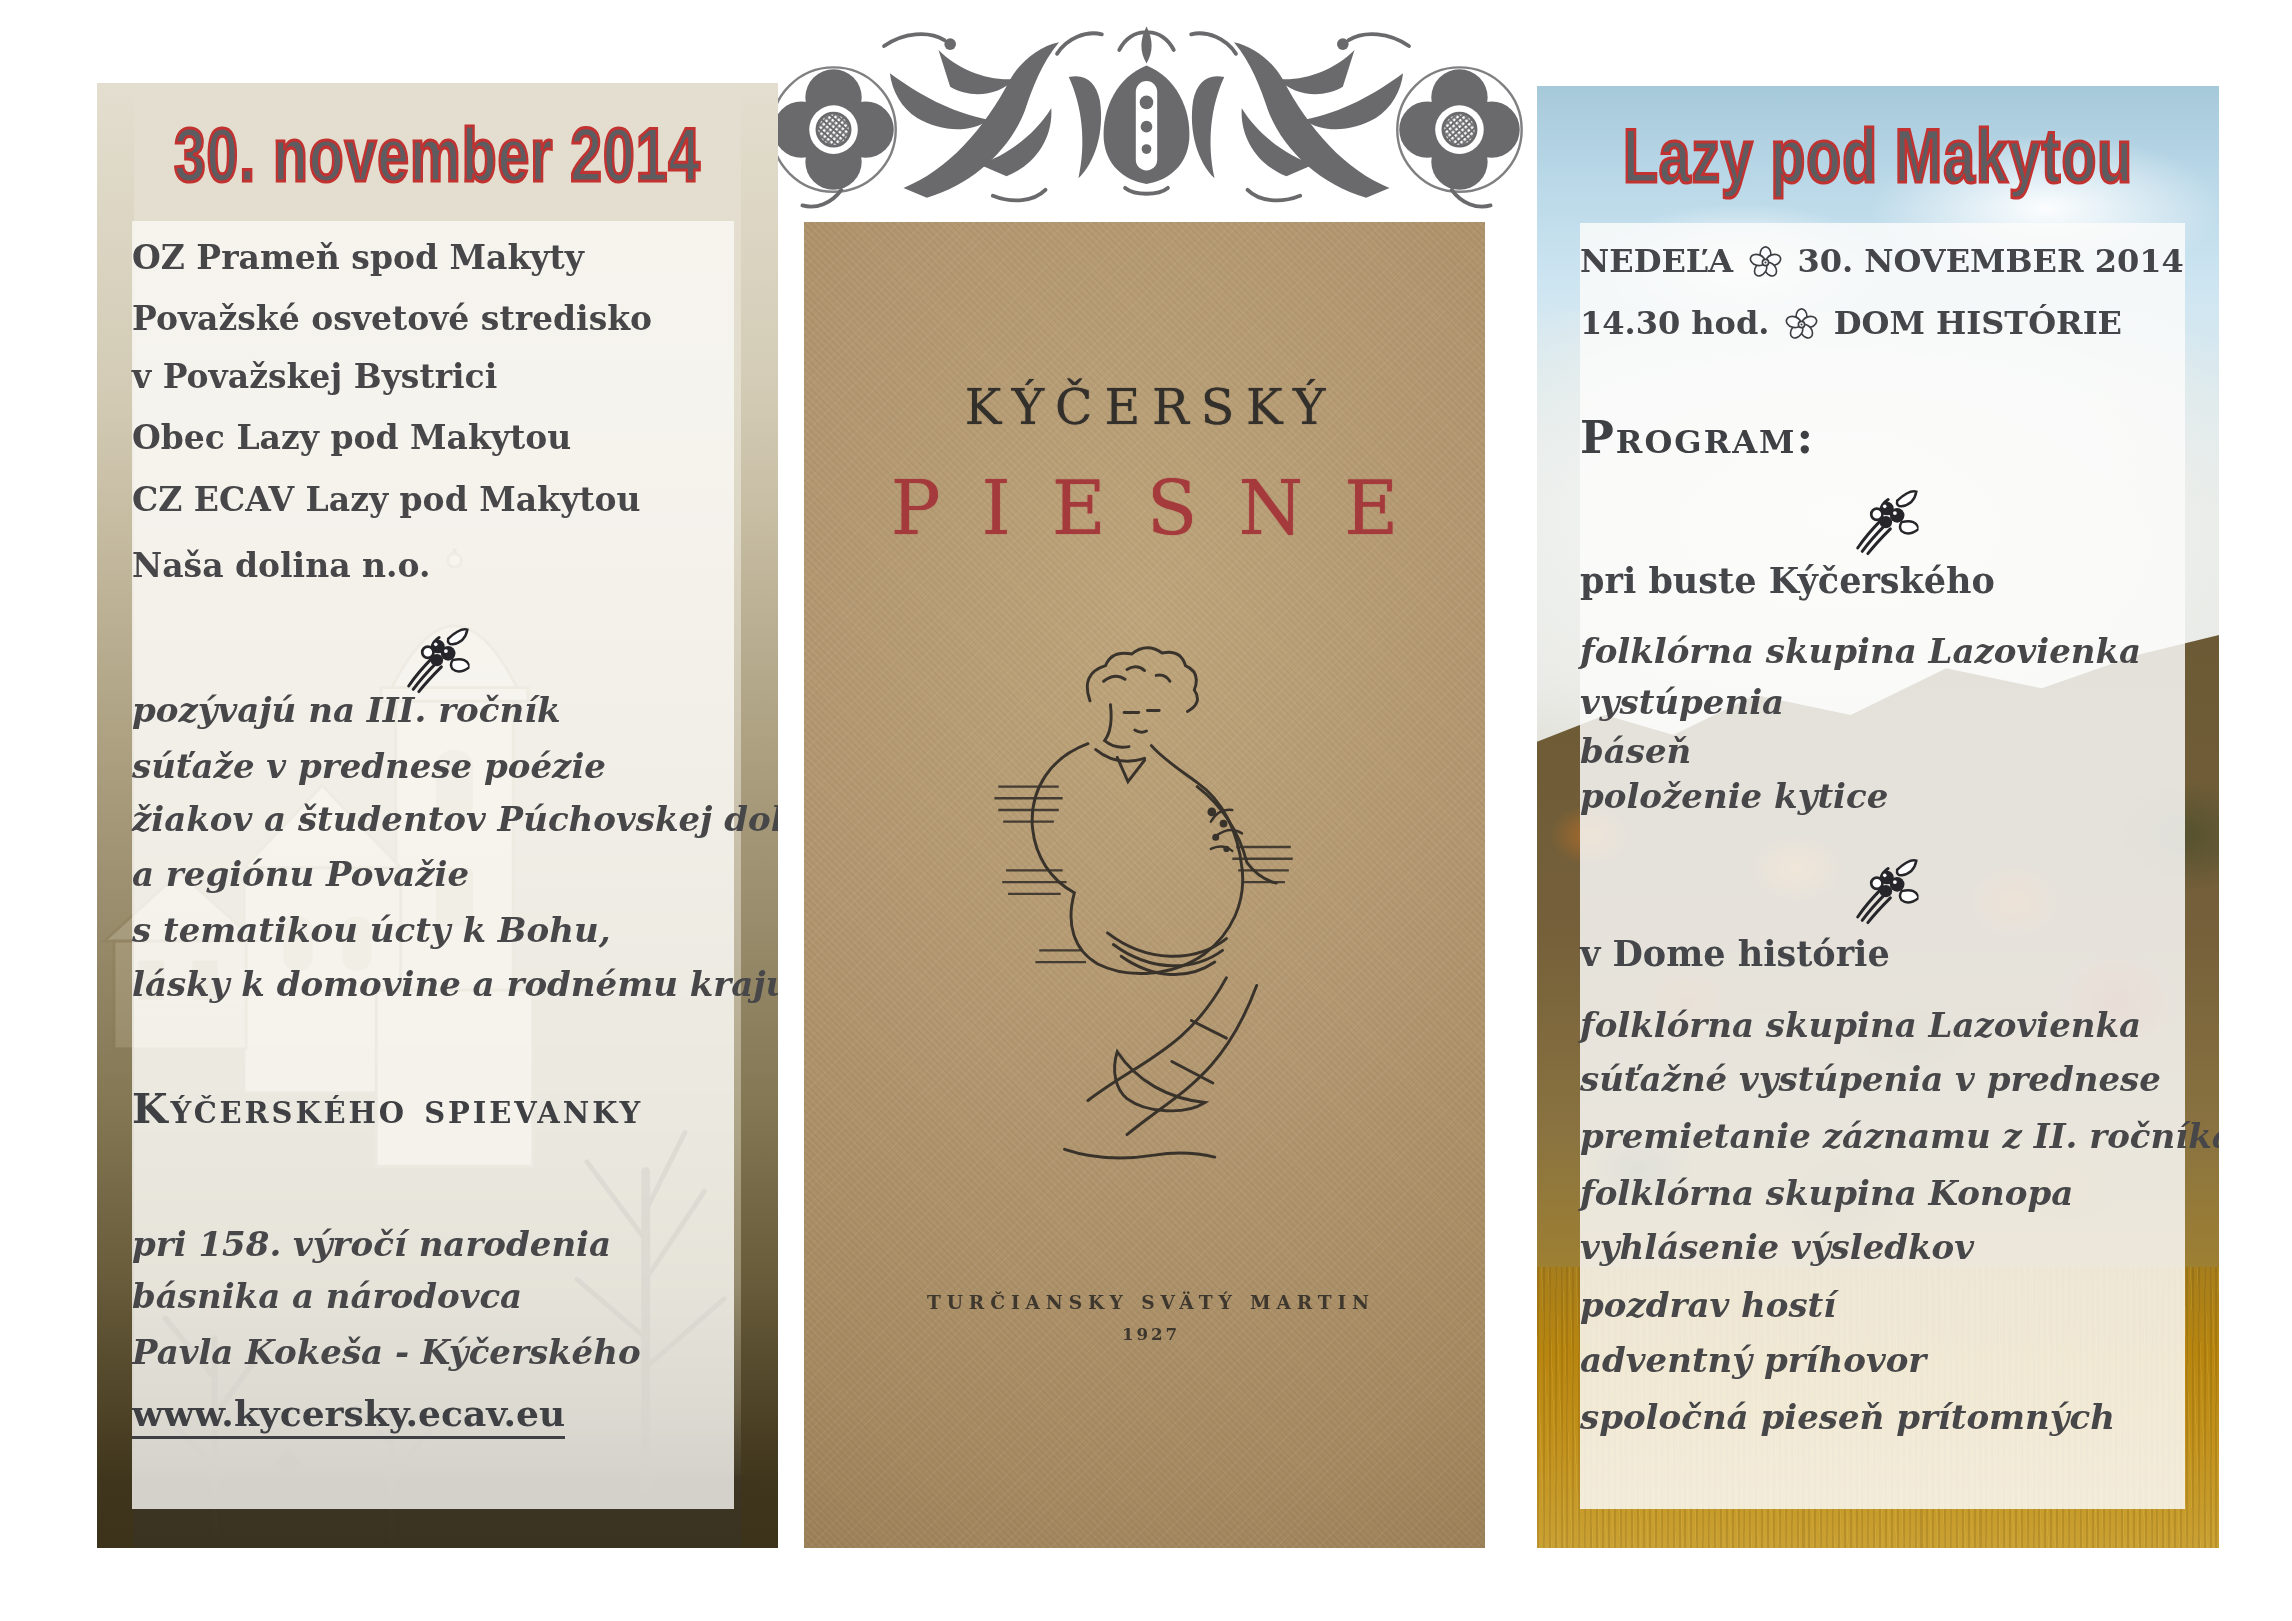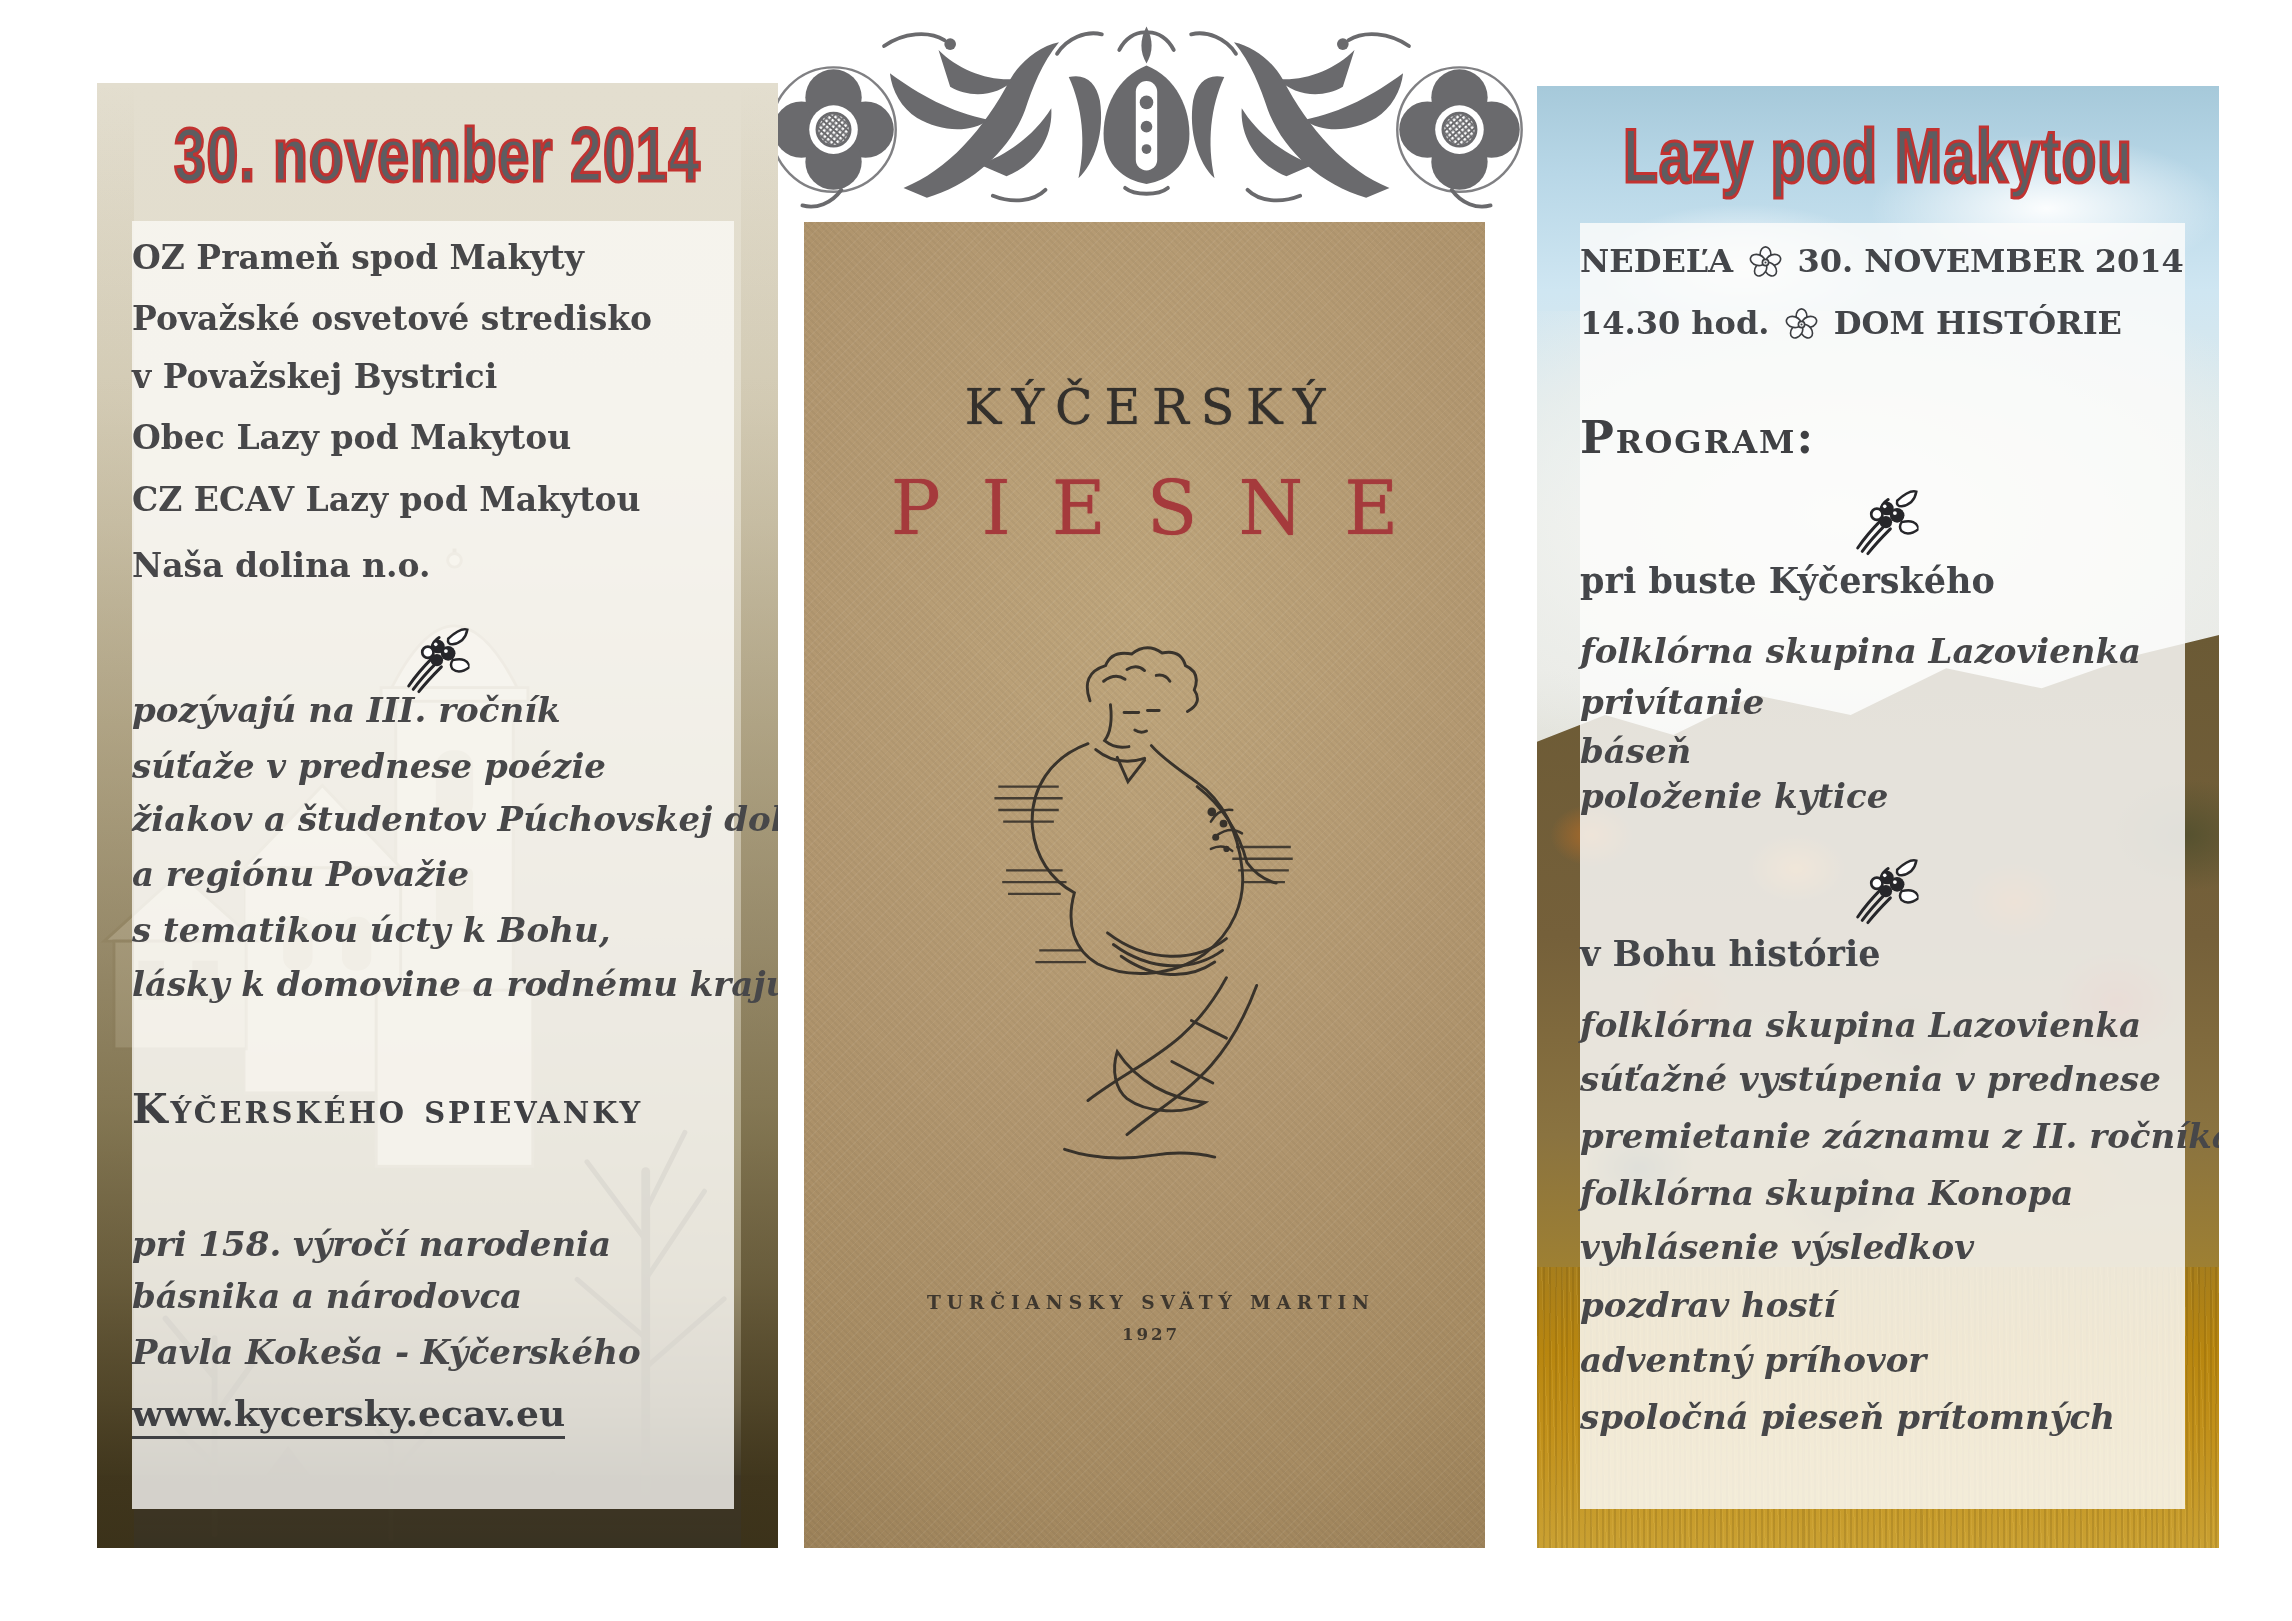"privítanie" div.pl { text: privítanie -> vystúpenia }
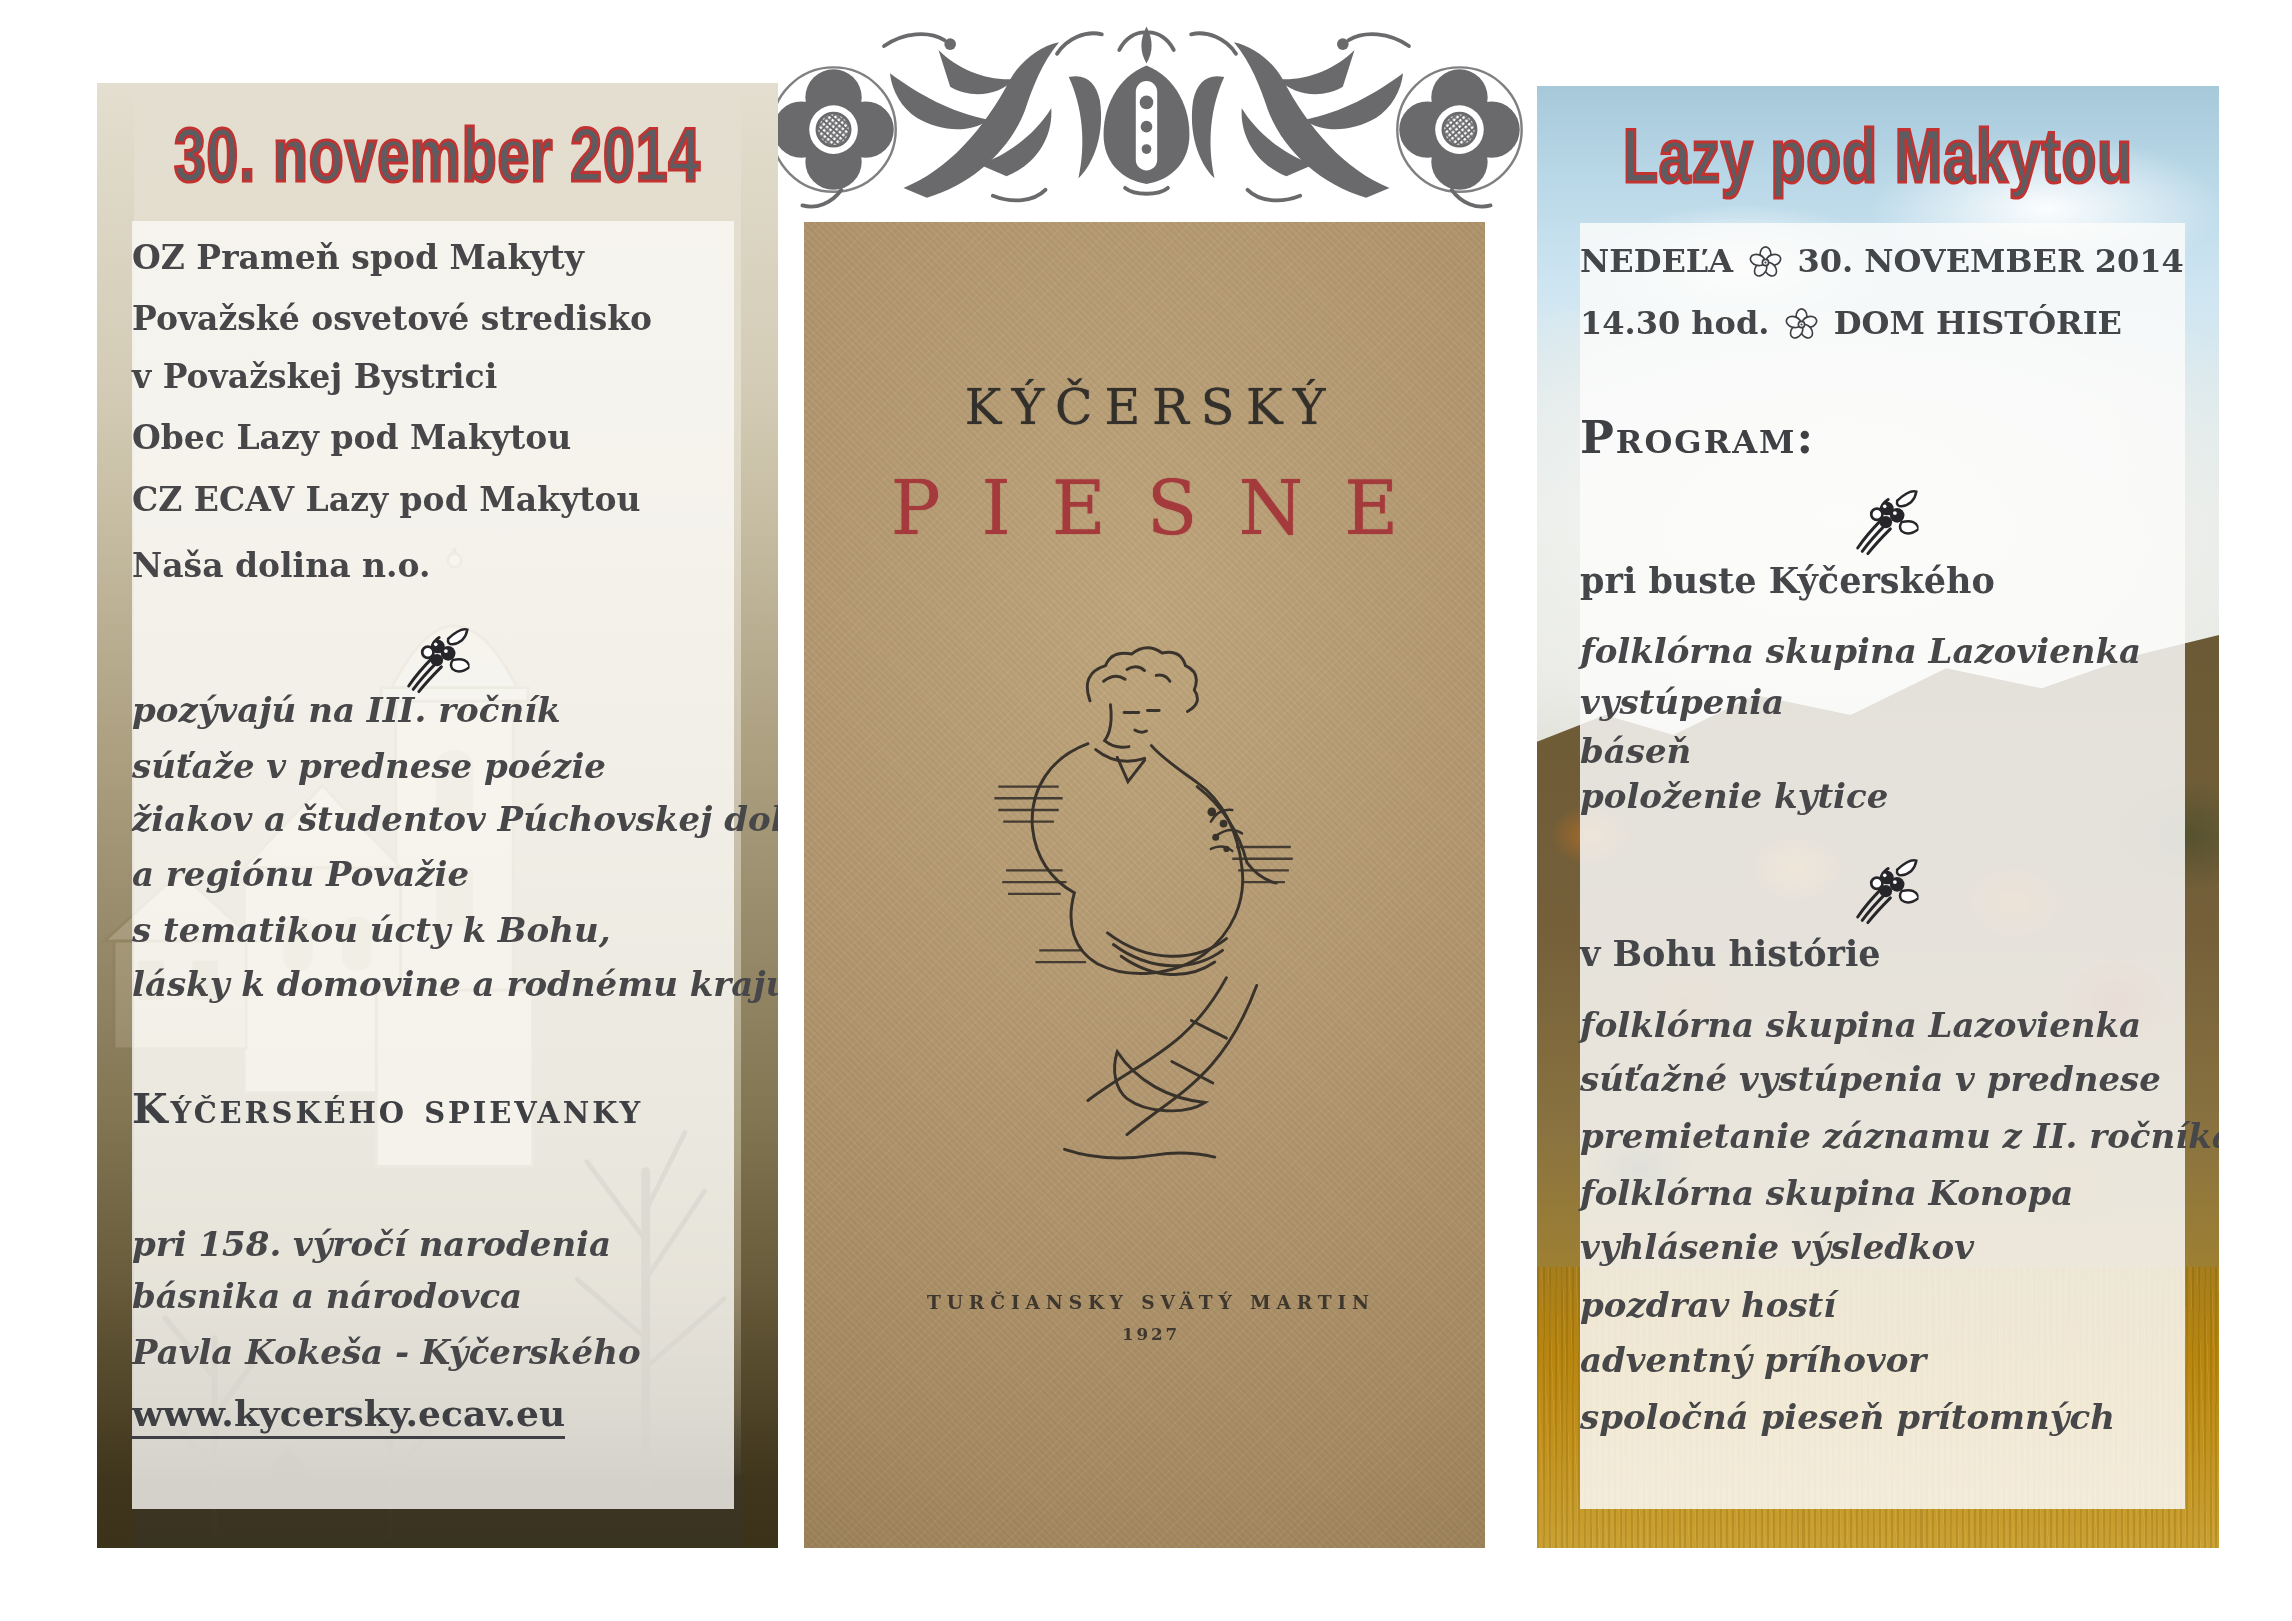"v Bohu histórie" div.pl { text: Bohu -> Dome }
